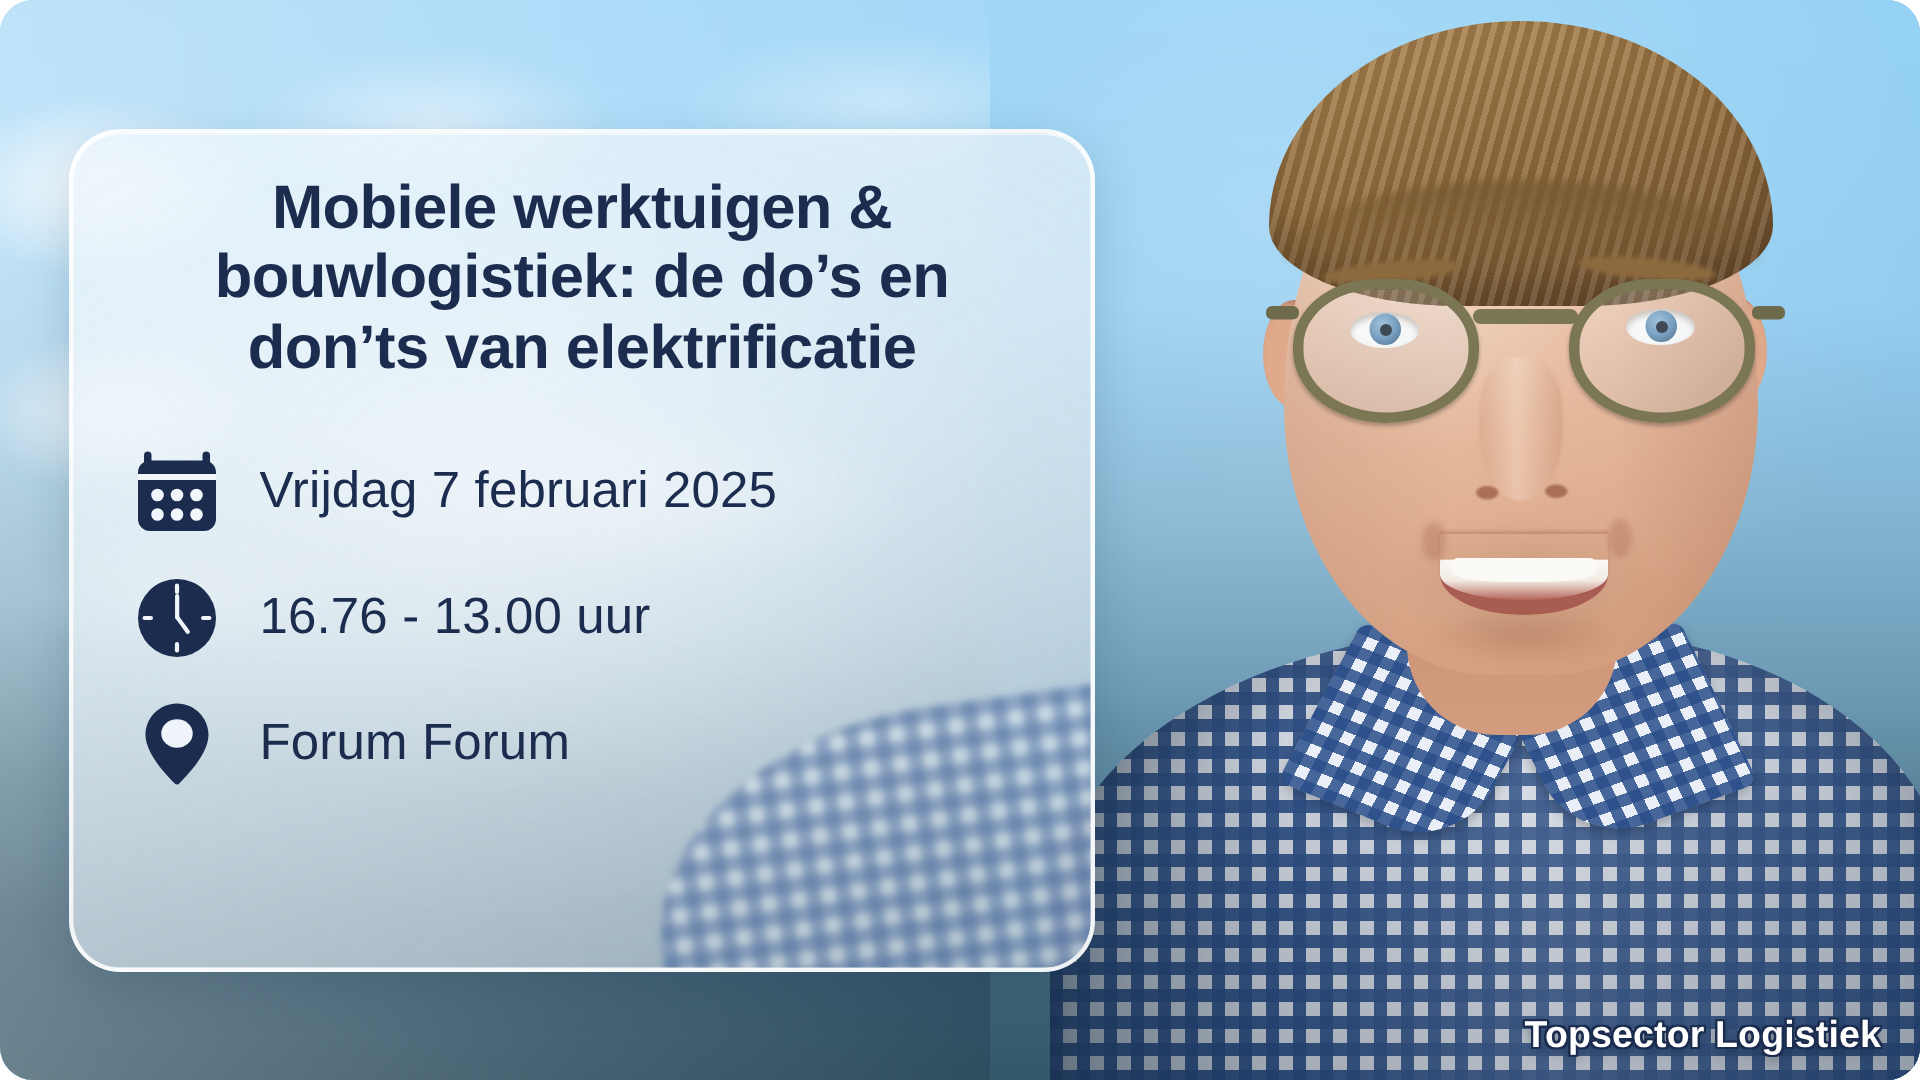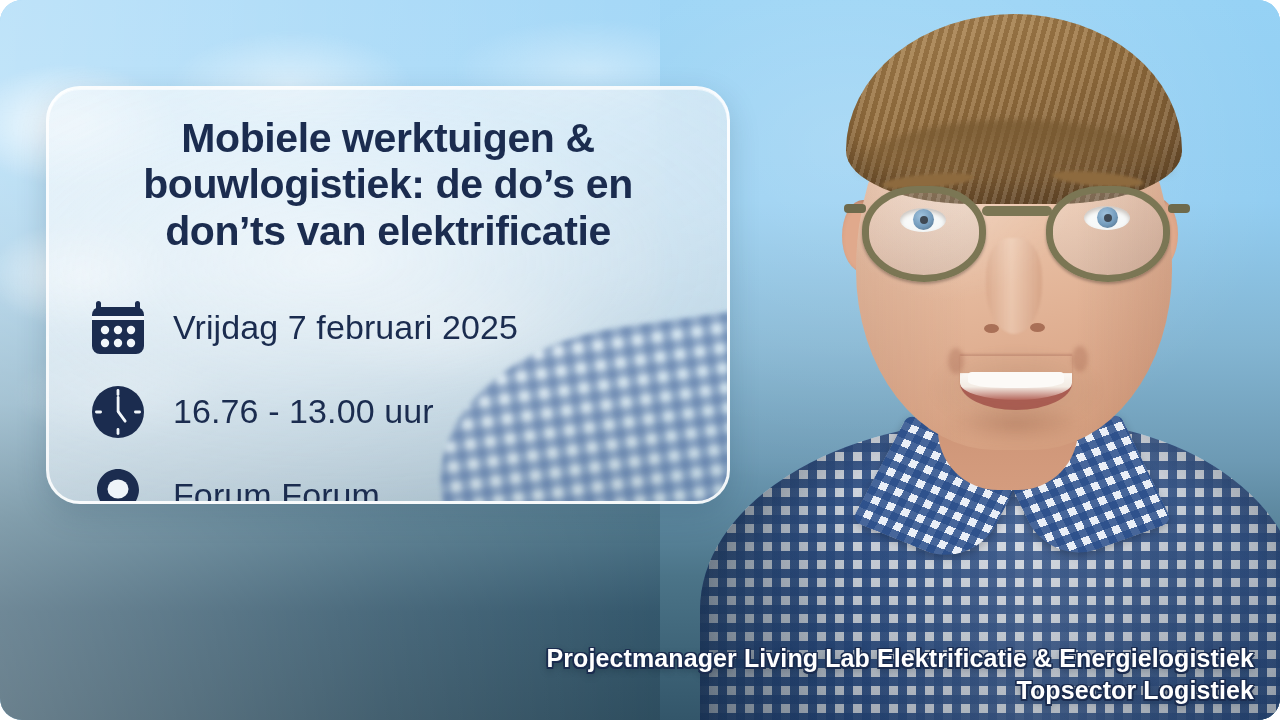"Mobiele werktuigen & bouwlogistiek: de" .card { height: 418px -> 562px }
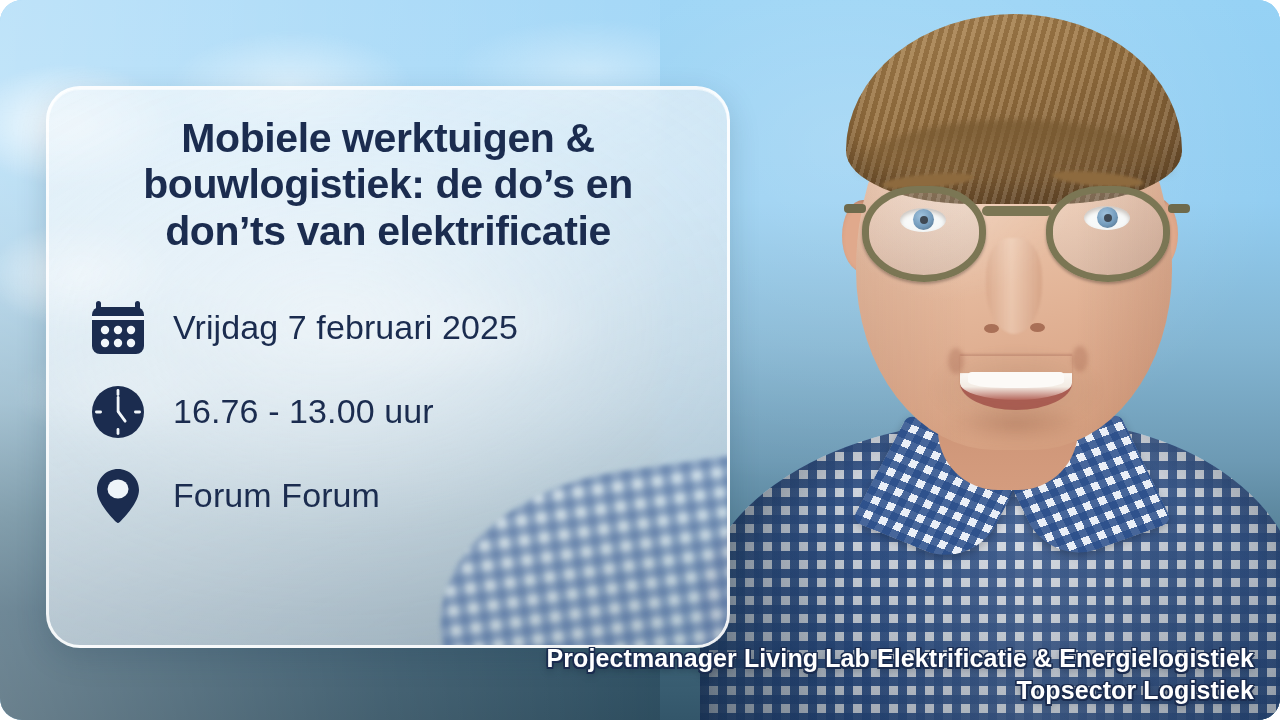"Projectmanager Living Lab Elektrificatie" div.speaker-role { html: <div>Projectmanager Living Lab Elektrificatie &amp; Energielogistiek</div> -> none }
